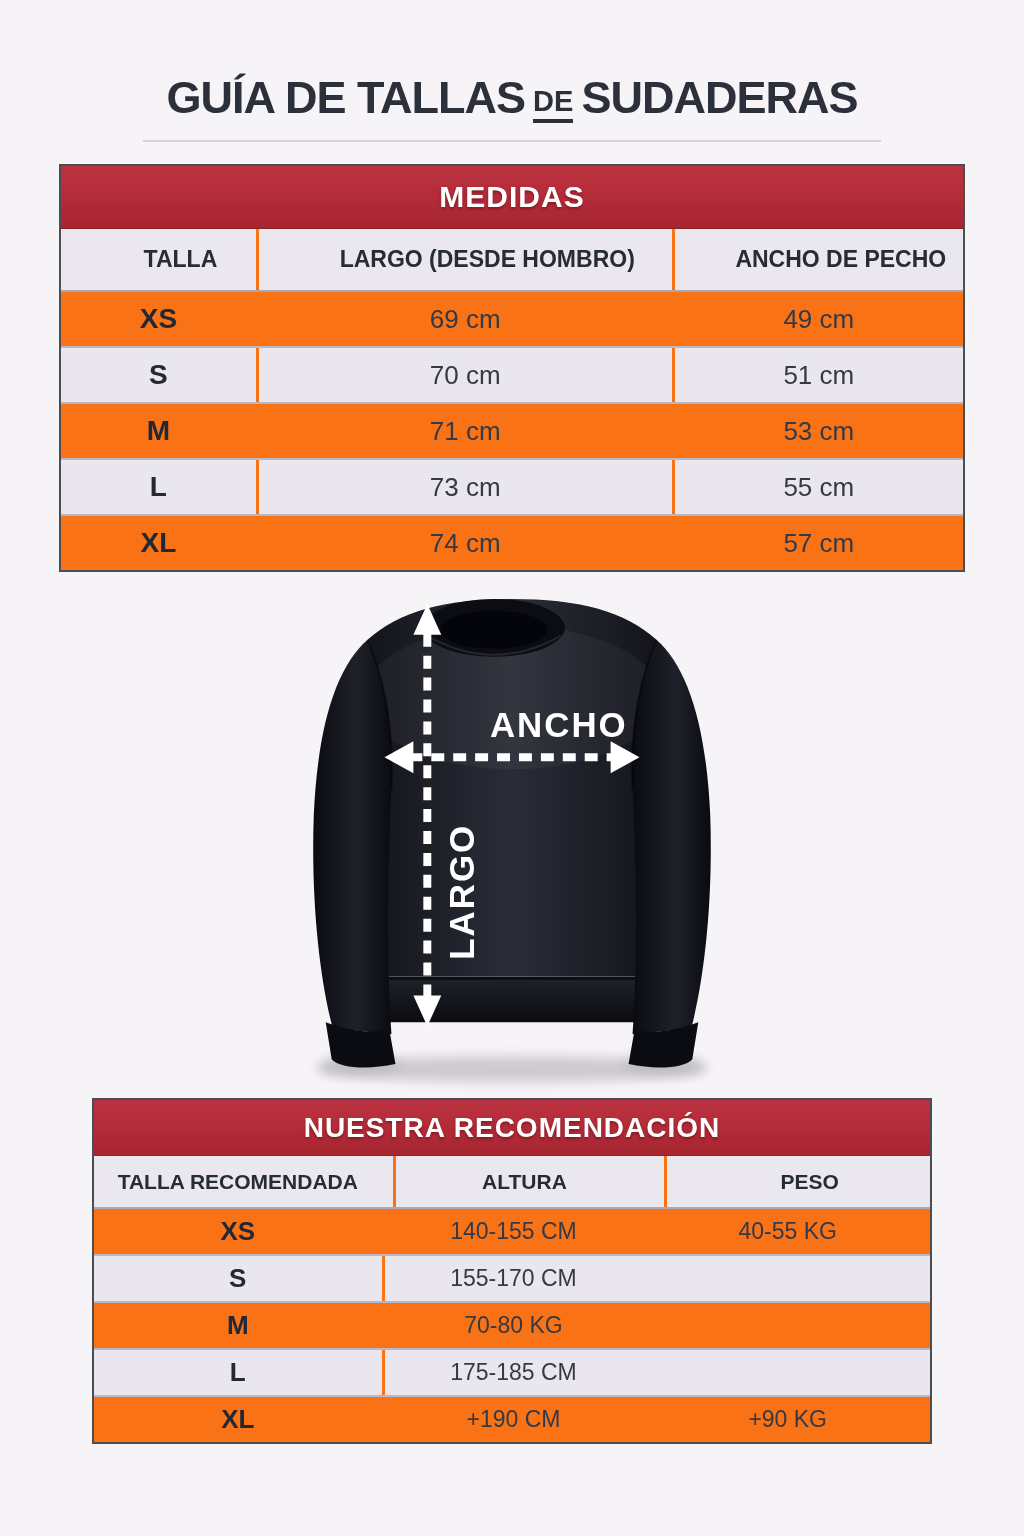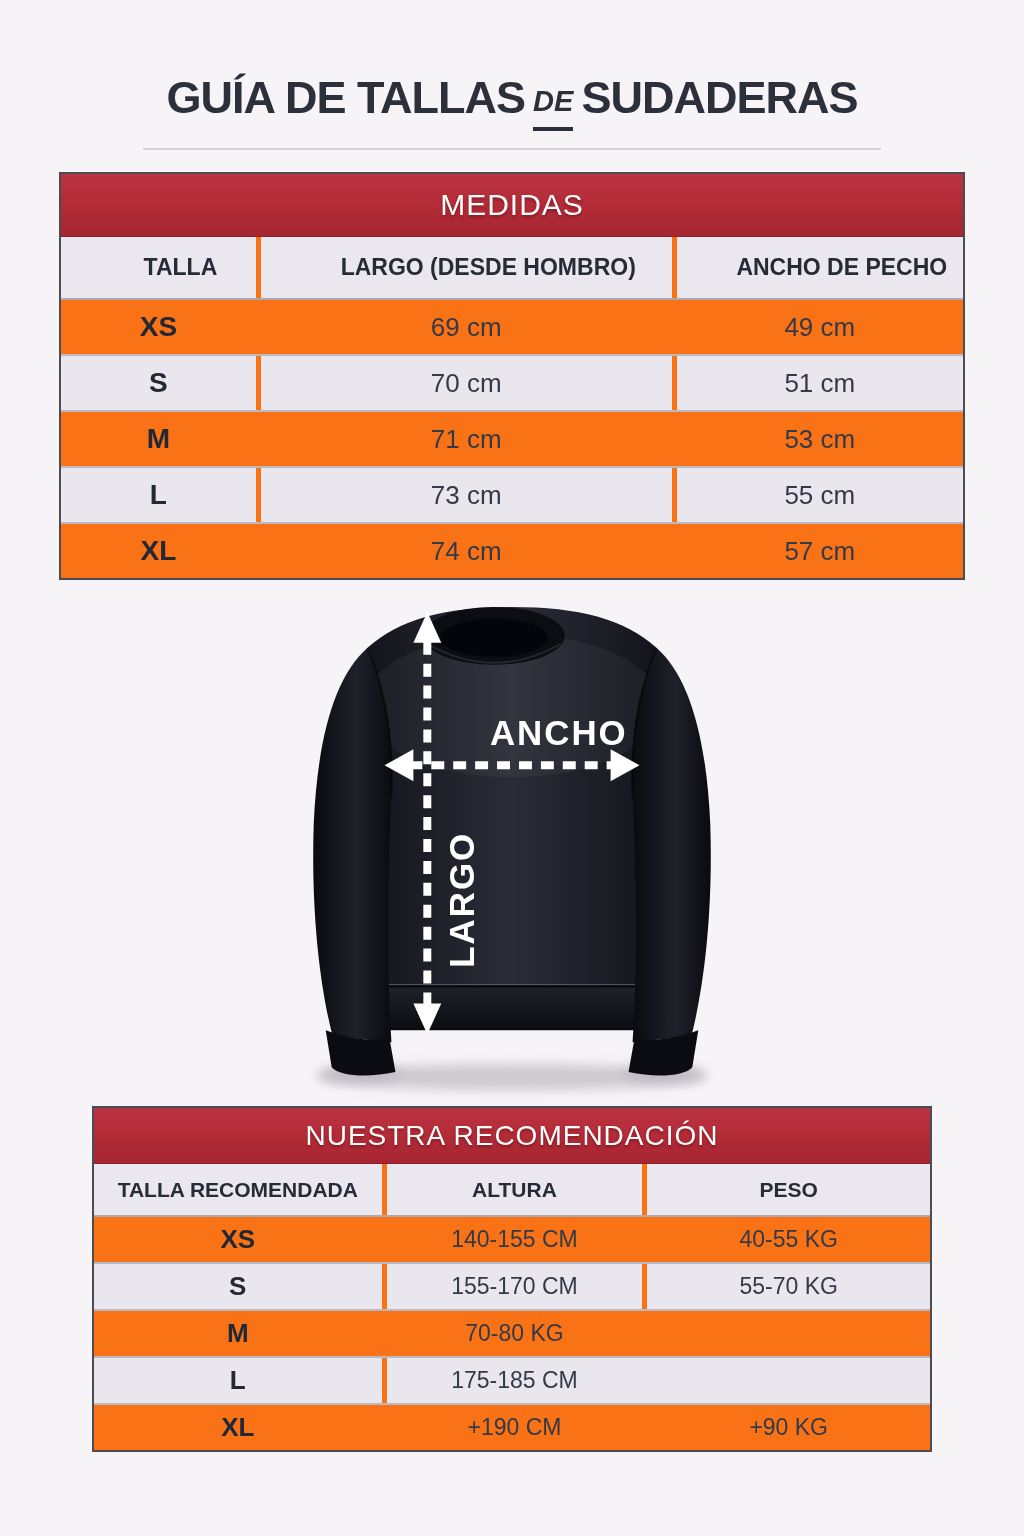"DE" .page-title .de-small { font-style: italic -> none; padding-bottom: 9px -> 1px }
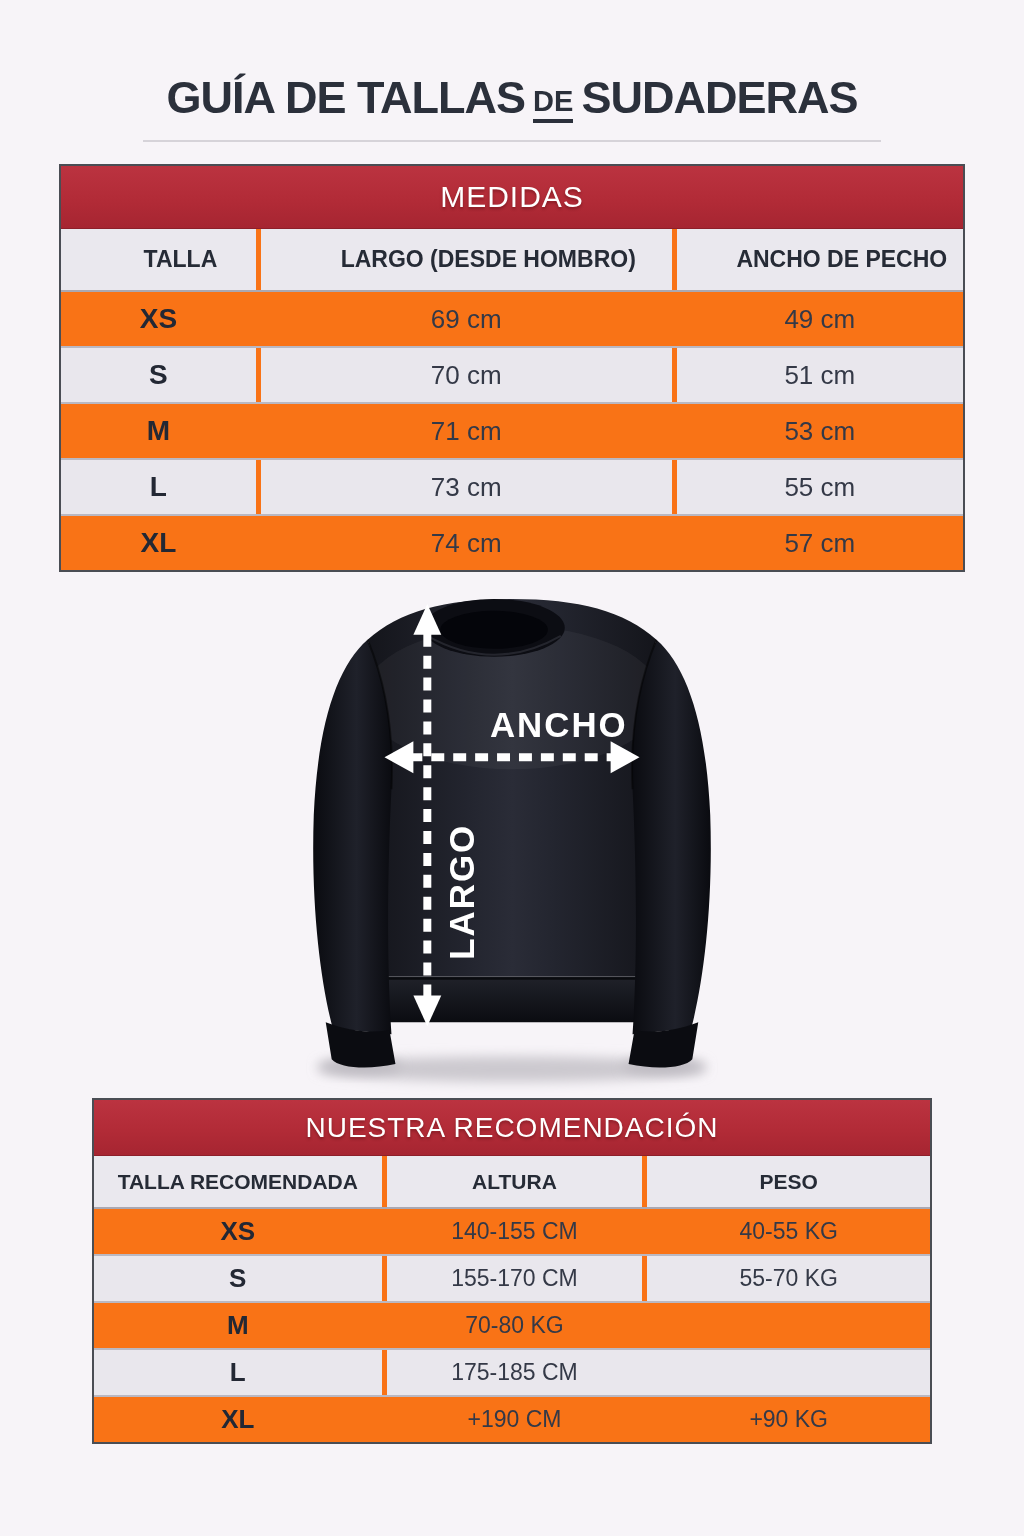"MEDIDAS" .banner { font-weight: 400 -> 700 }
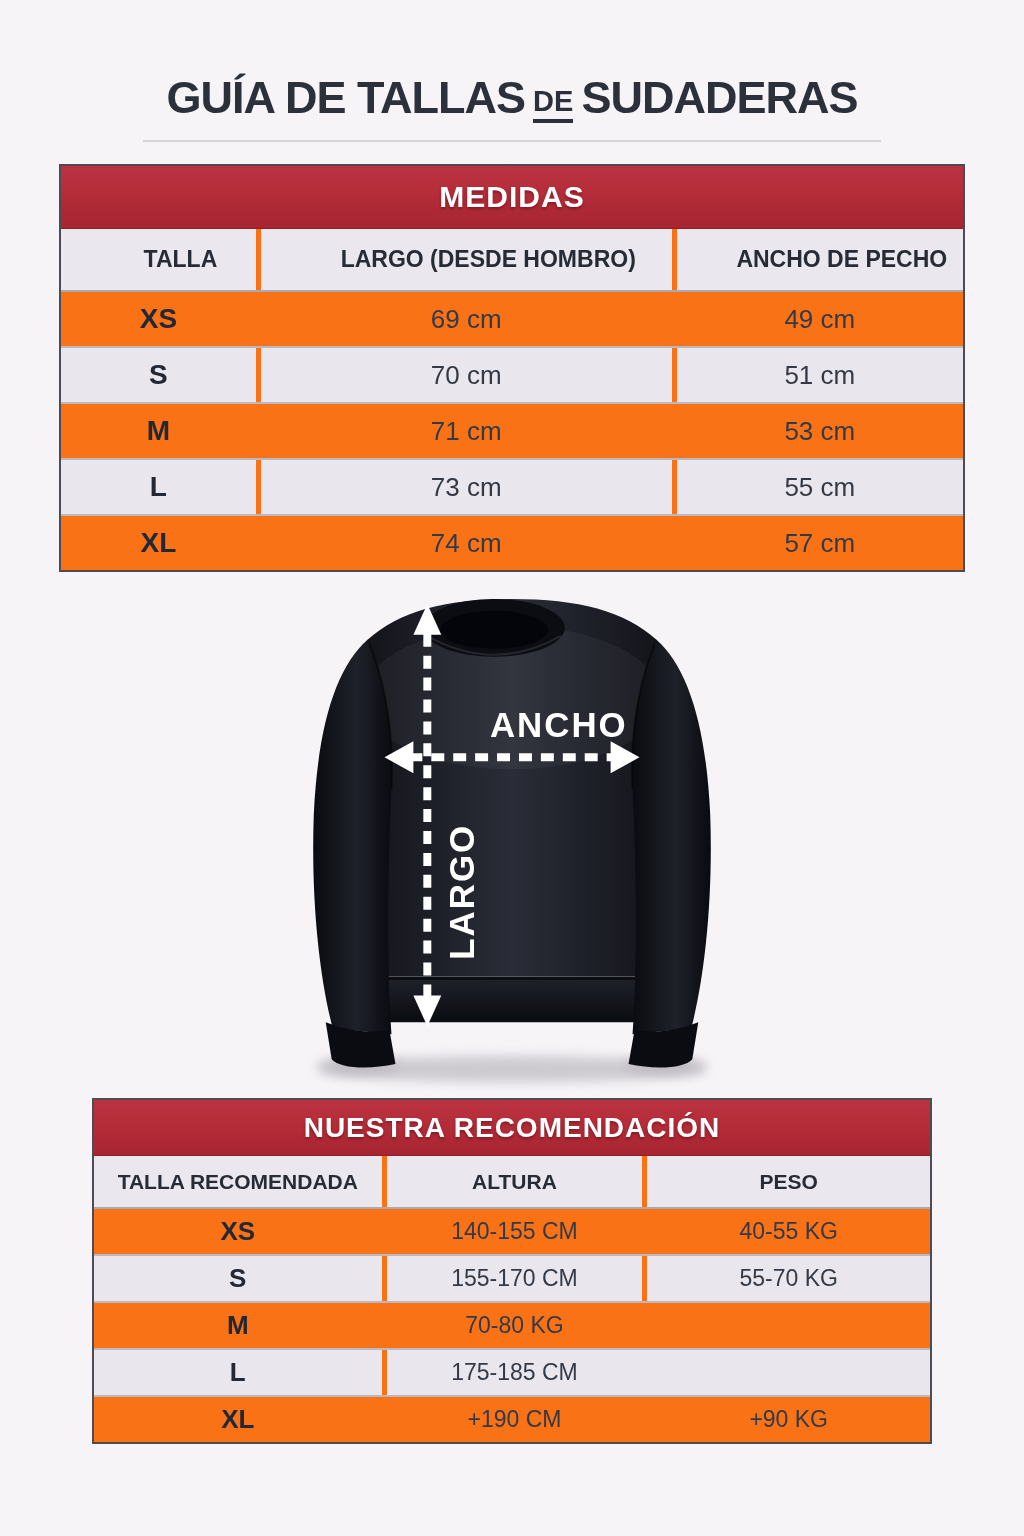"LARGO (DESDE HOMBRO)" .hcell + .hcell, .tcell + .tcell { border-left: 5px solid #f97316 -> 3px solid #f97316 }
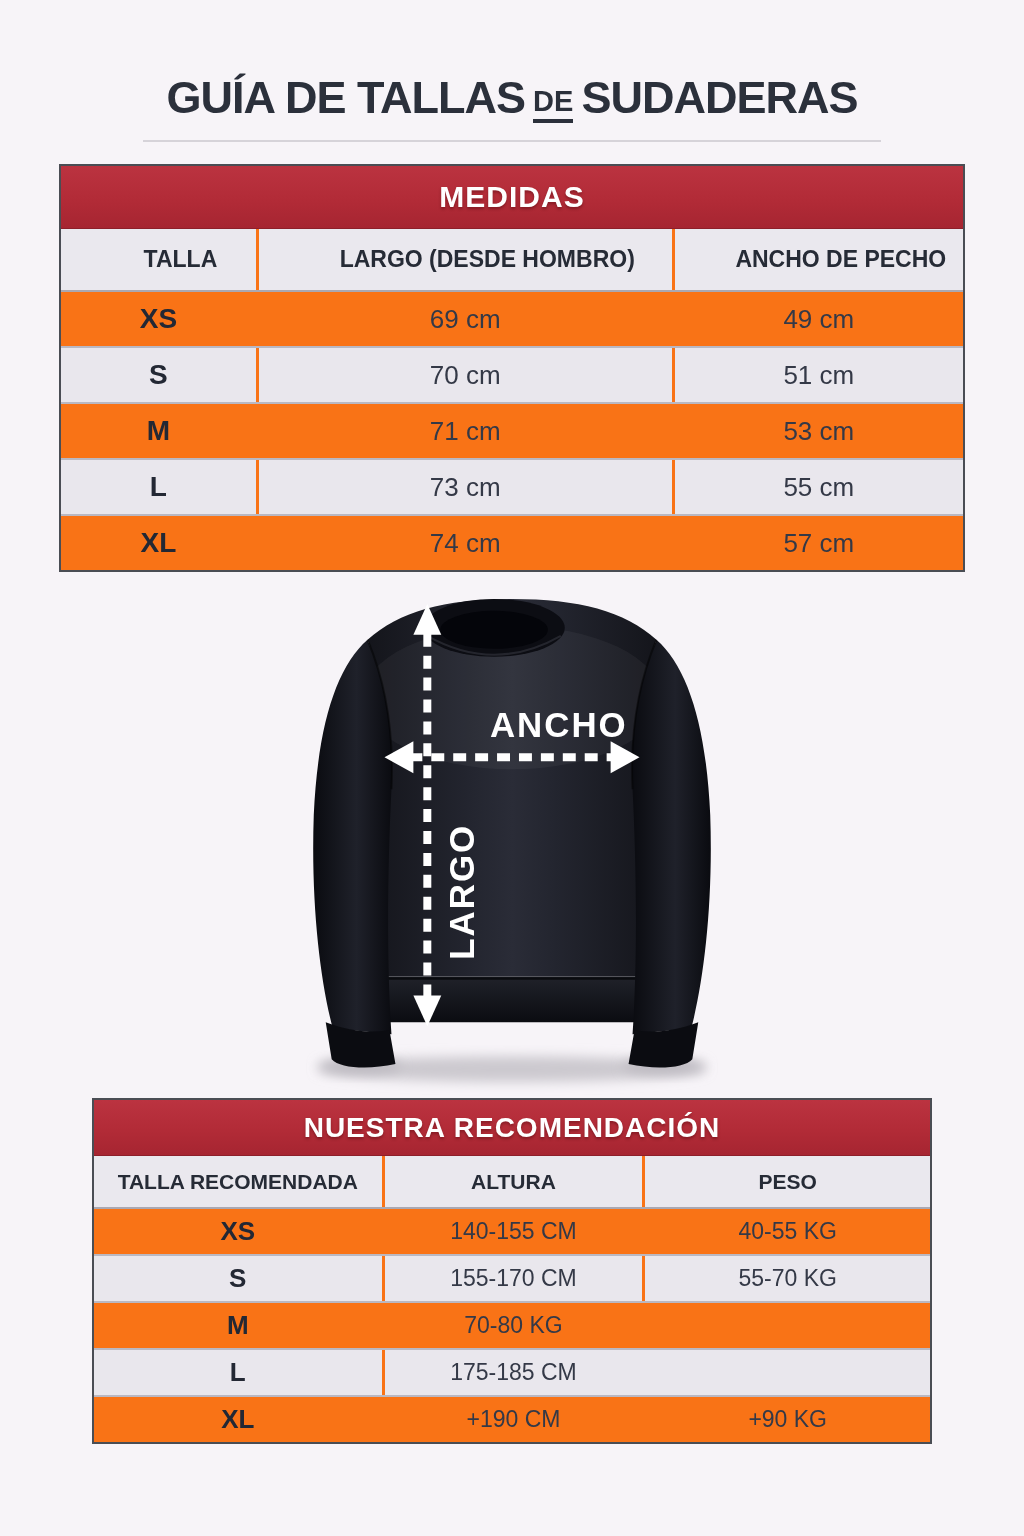"TALLA RECOMENDADA" .rec .grid { gap: none -> 11px }
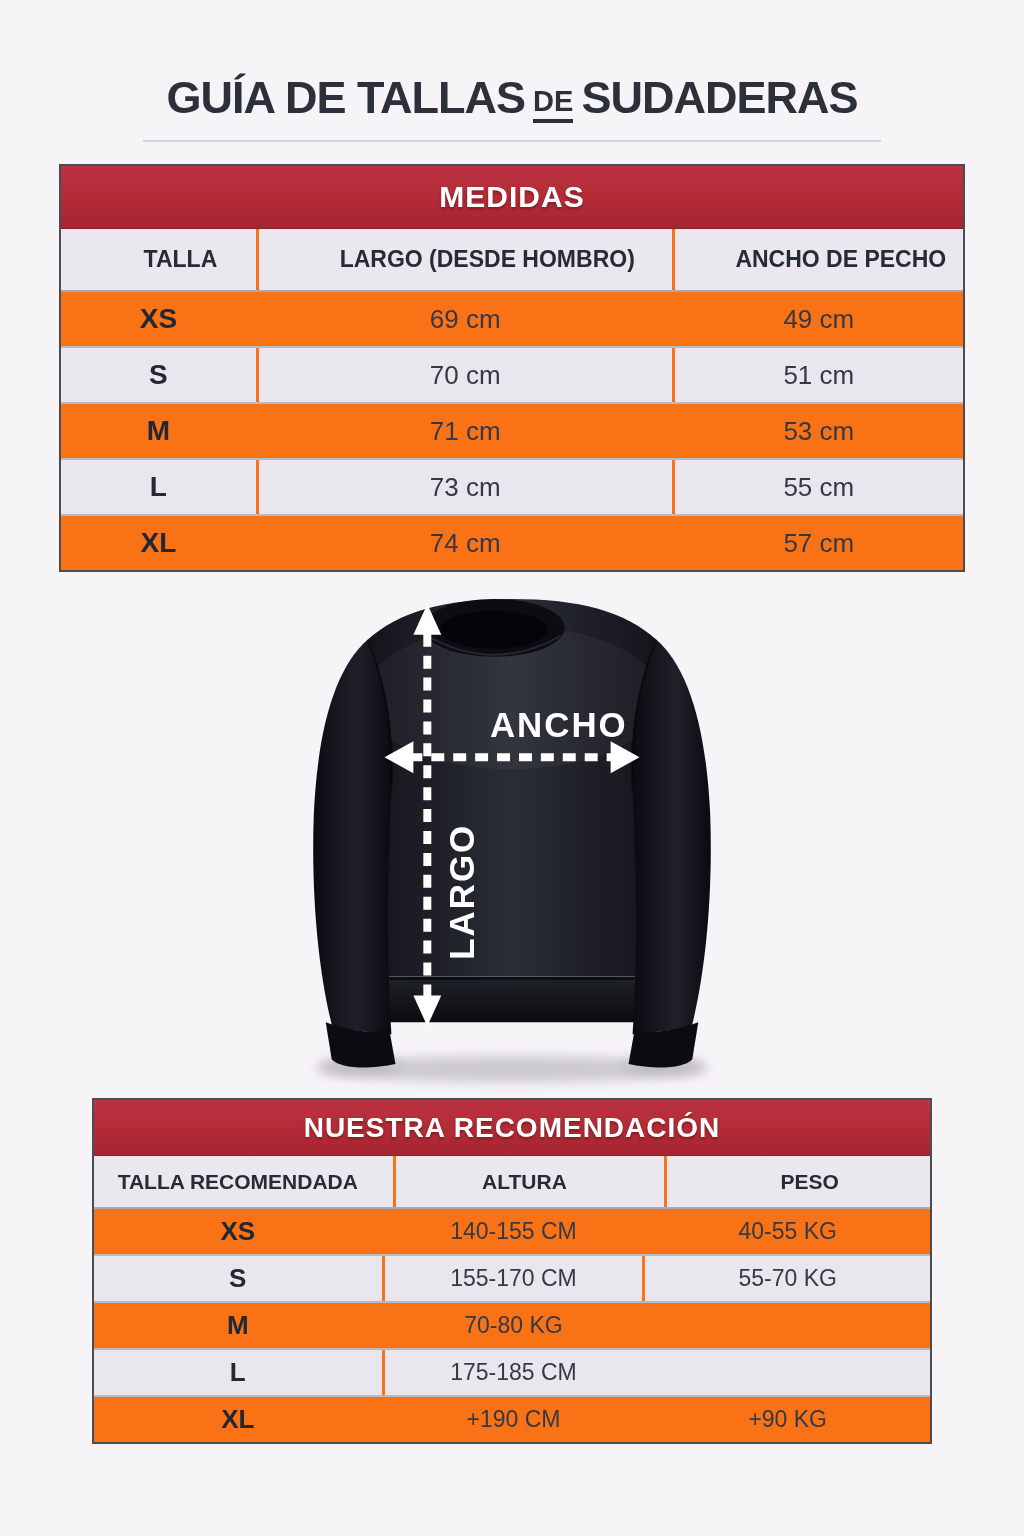"55-70 KG" div.tcell { html: <div>55-70 KG</div> -> none }
